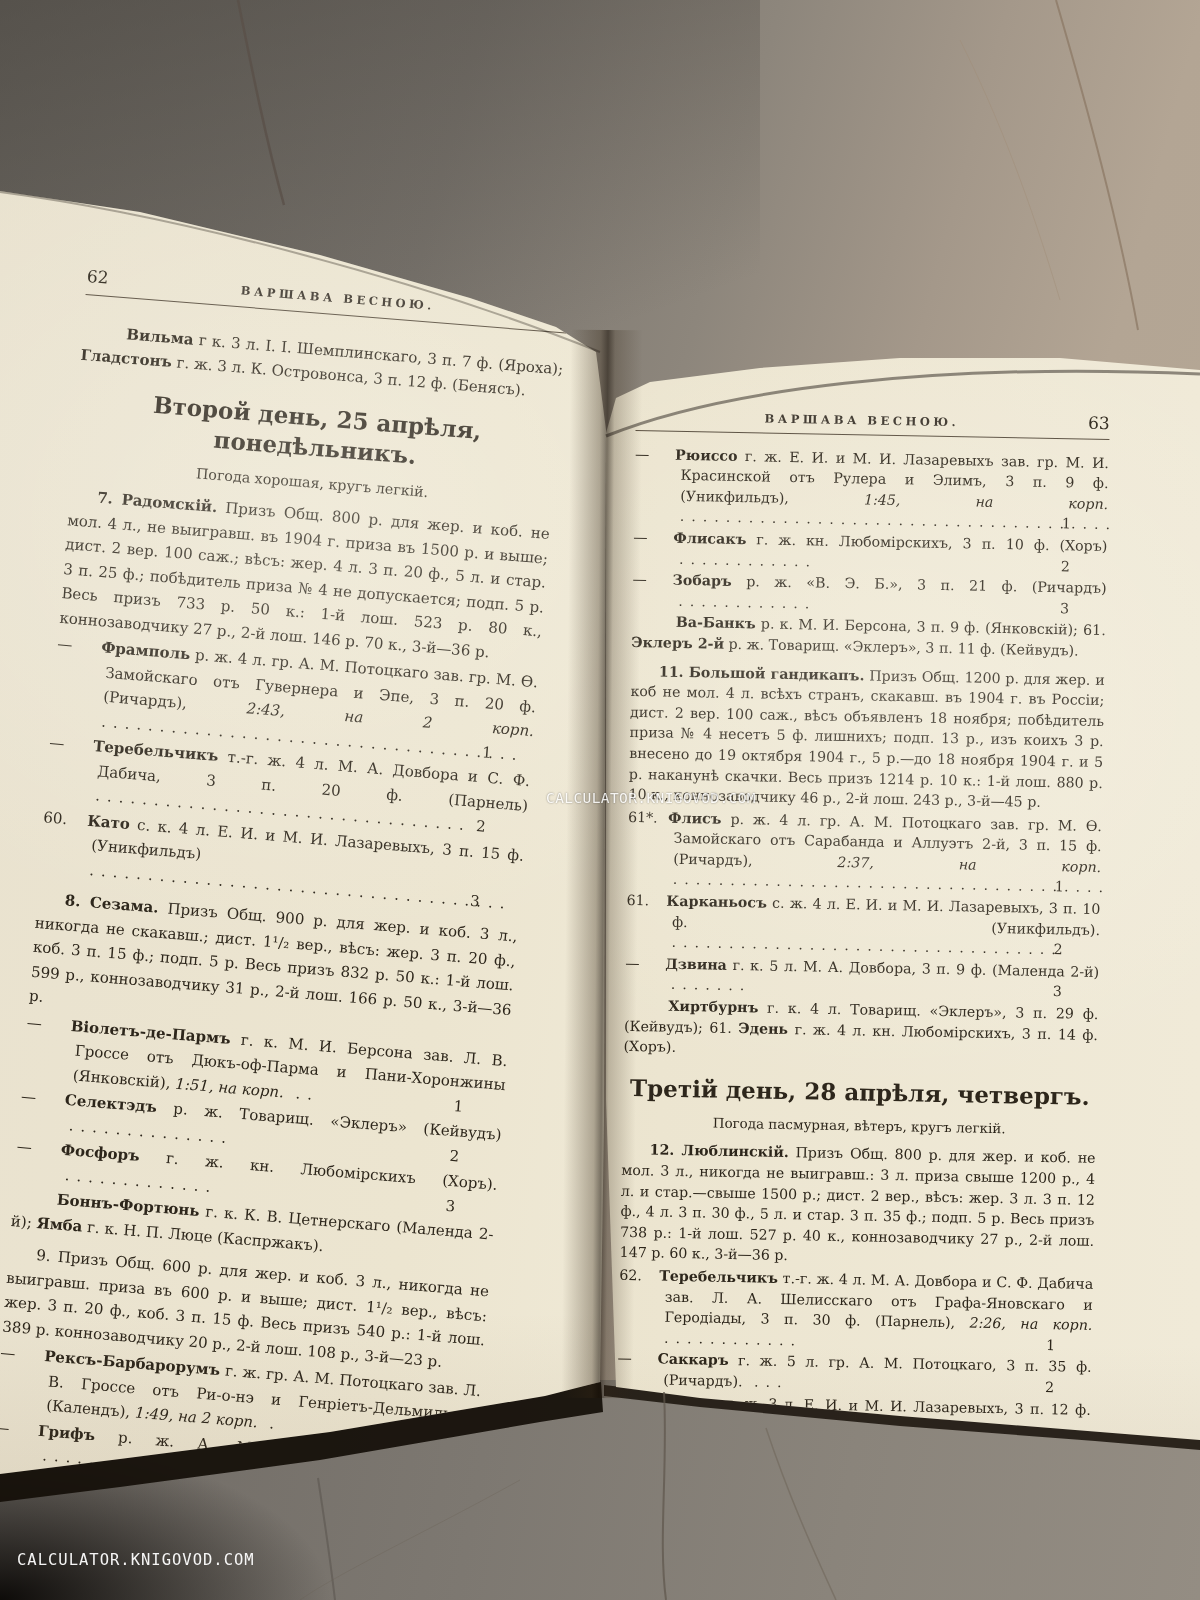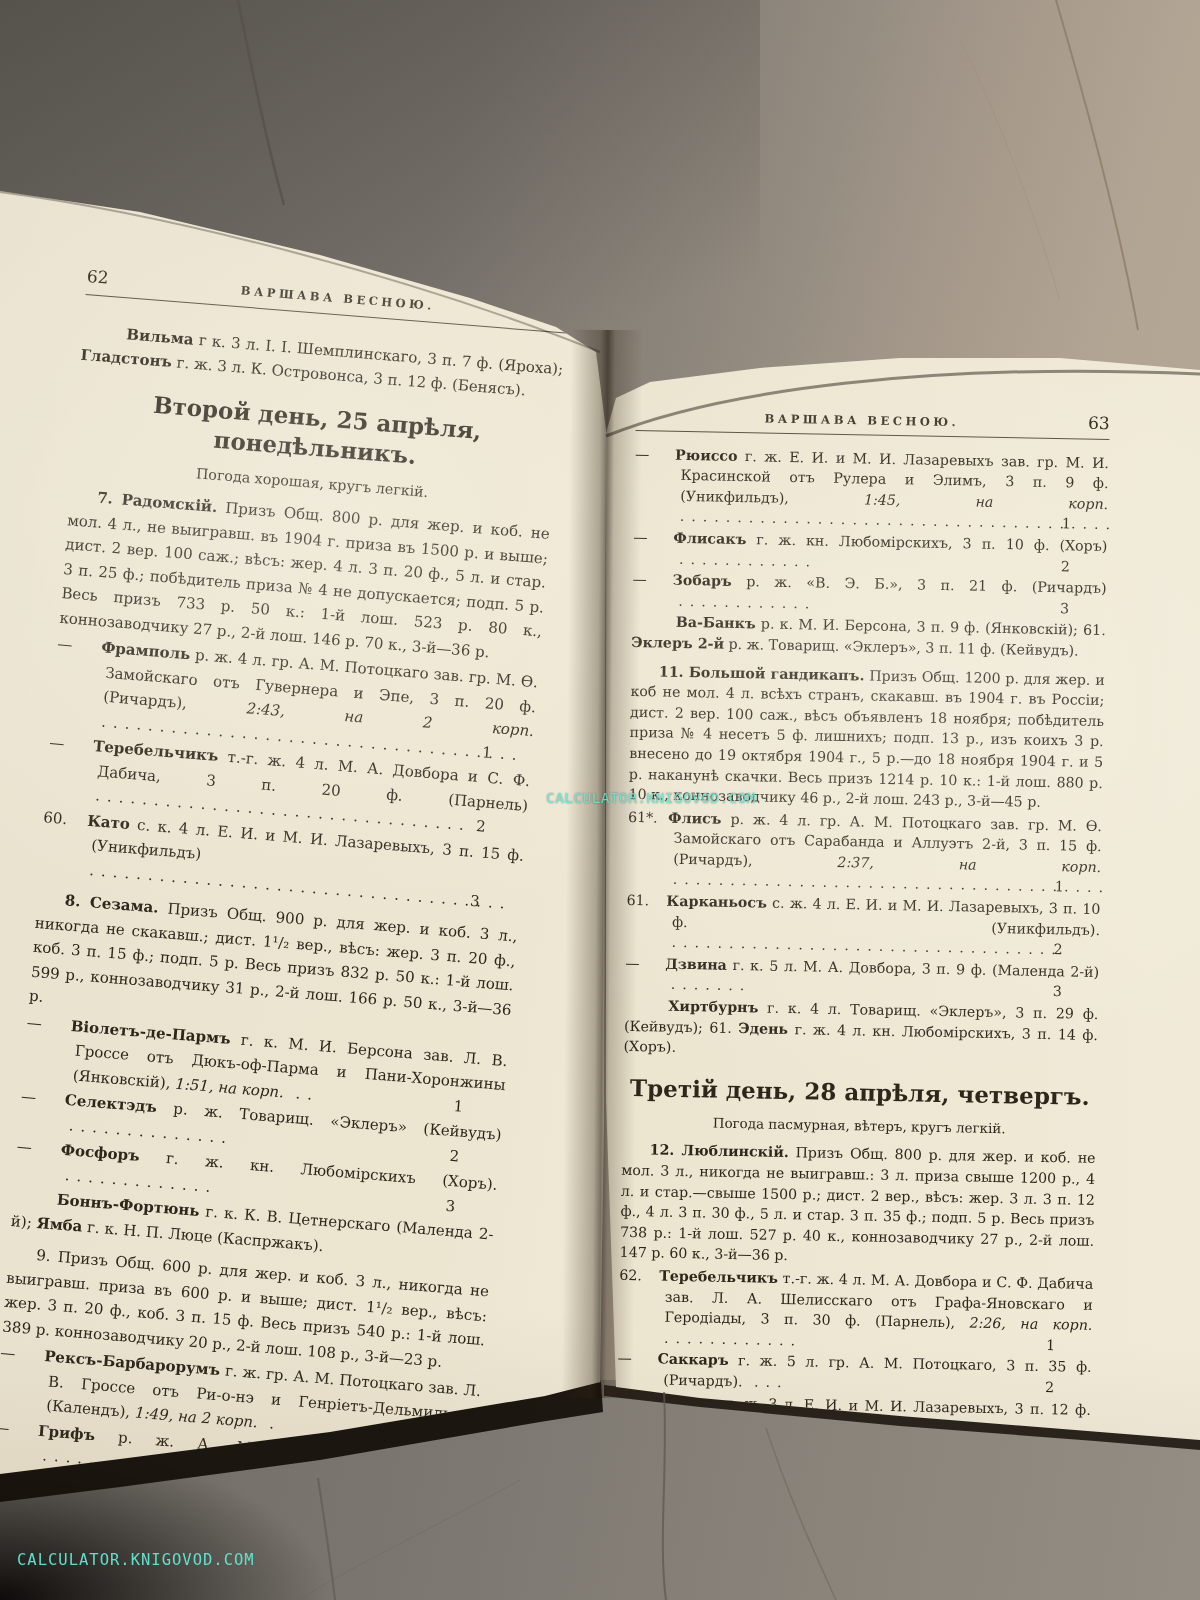"CALCULATOR.KNIGOVOD.COM" .wm { color: #5eead4 -> #ffffff }
